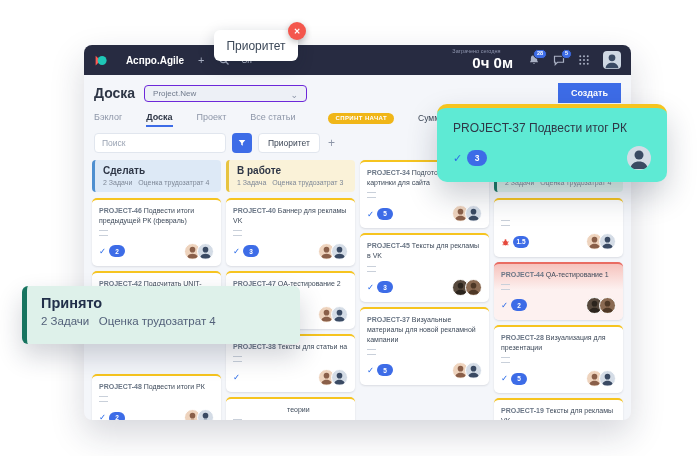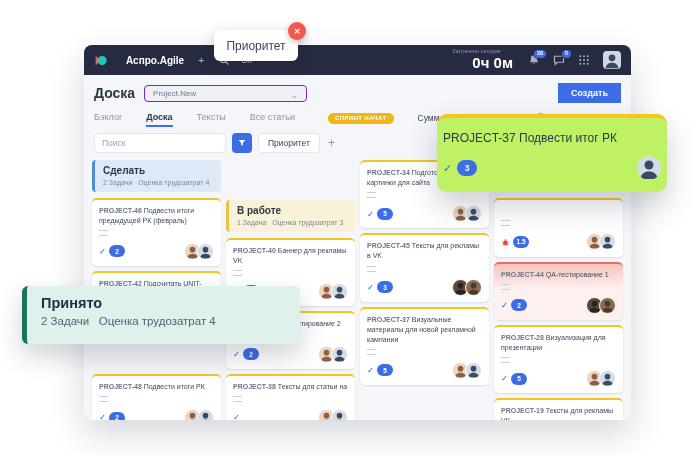"Тексты" span.tab { text: Тексты -> Проект }
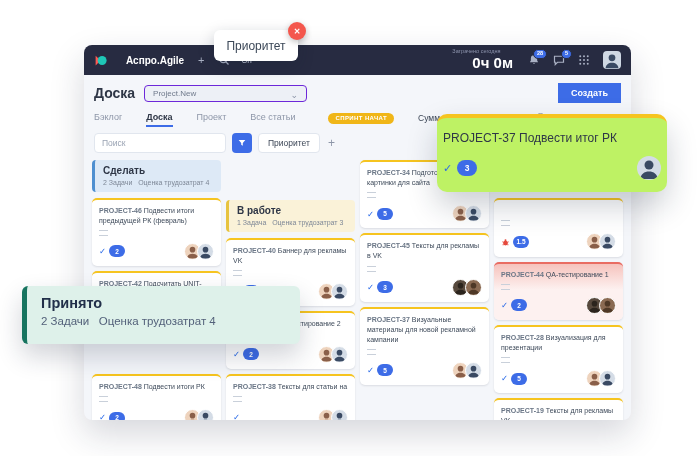"PROJECT-37 Подвести итог РК" .popup { background: #bef264 -> #5eead4; padding: 13px 6px 12px -> 13px 16px 12px; top: 114px -> 104px }
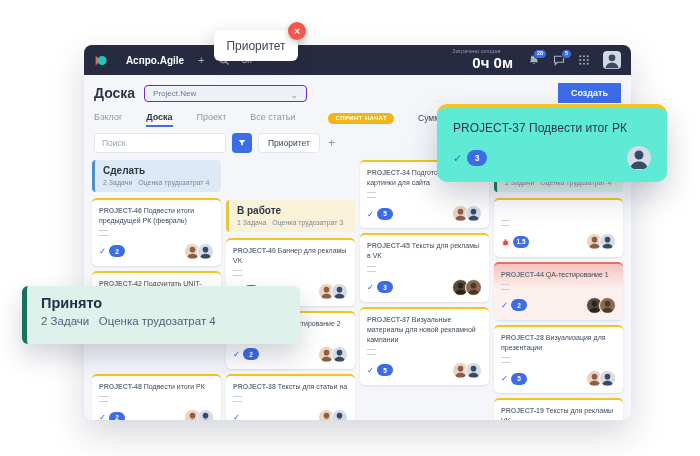"В работе" .acc-yellow .col-header { margin-top: 40px -> none }
